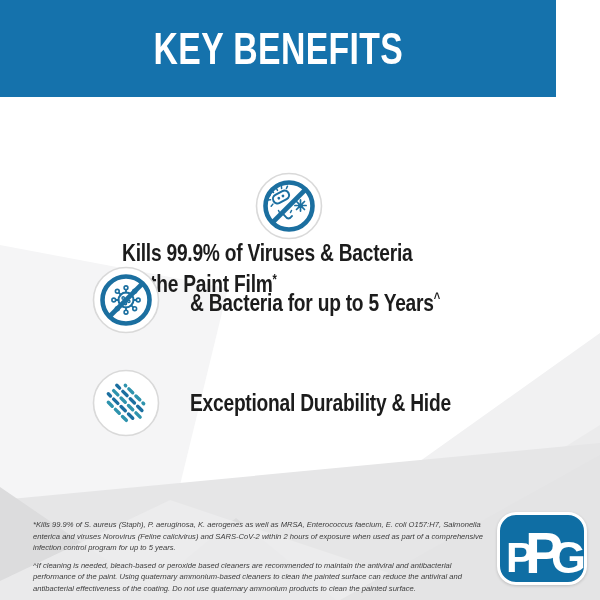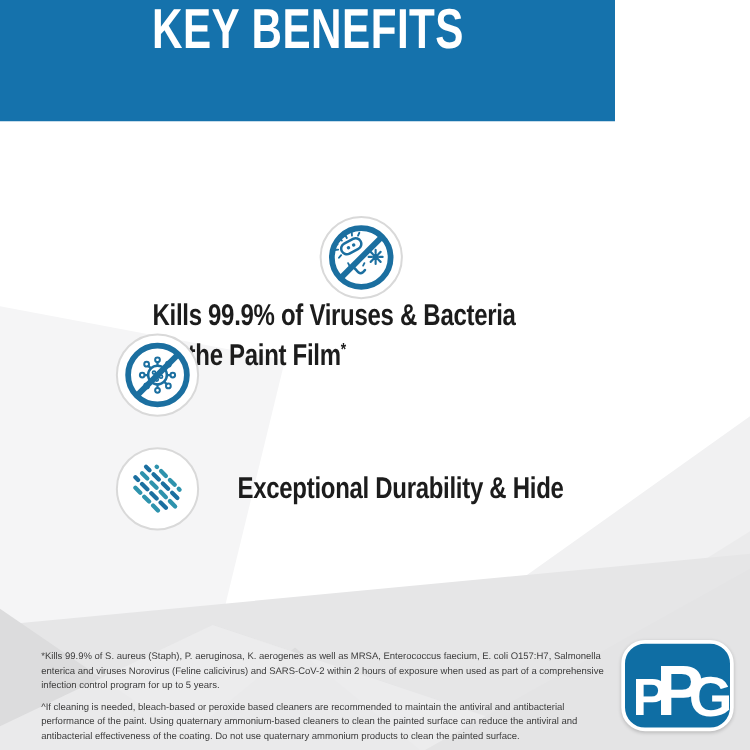"KEY BENEFITS" .banner { align-items: none -> center; width: 492px -> 556px }
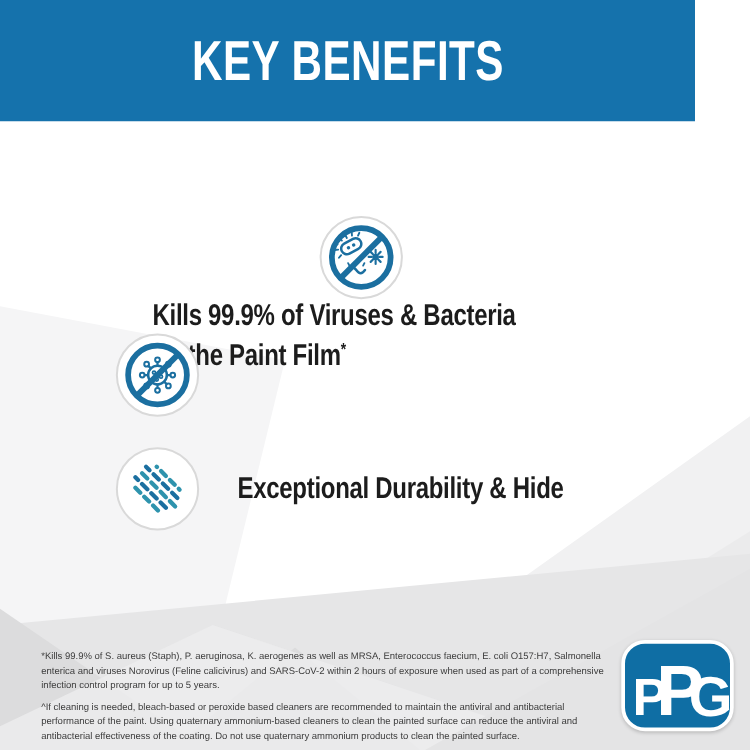"& Bacteria for up to" span.line { html: none -> <span><span><span>&amp; Bacteria for up to 5 Years</span><sup>^</sup></span></span> }
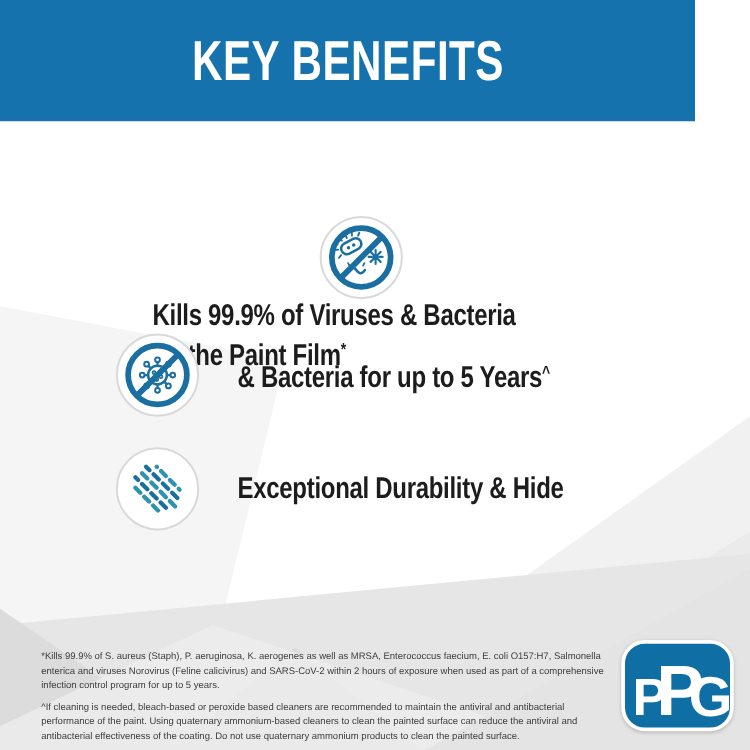"Exceptional Durability & Hide" .row-3 { top: 357px -> 369px }
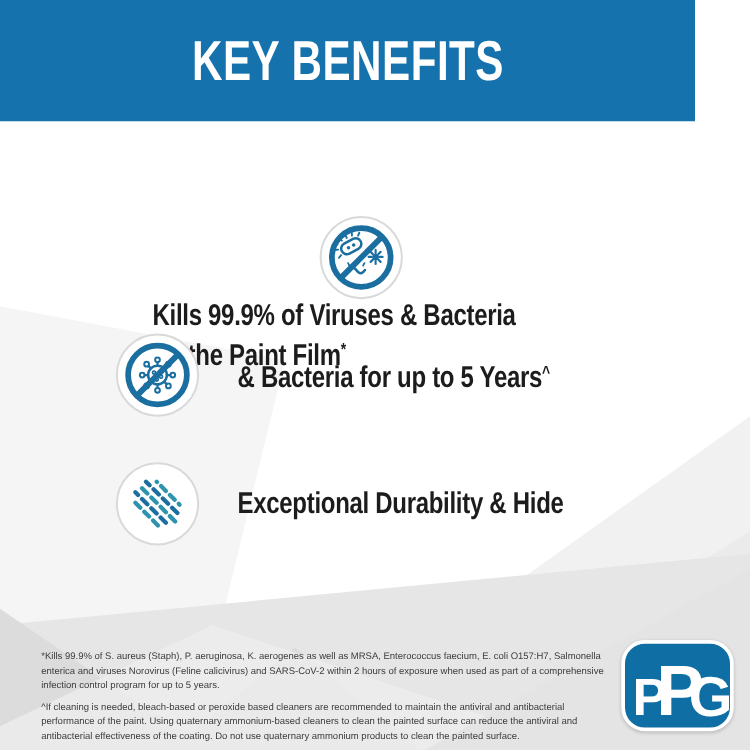"*Kills 99.9% of S. aureus" .footnotes p { font-style: none -> italic }
